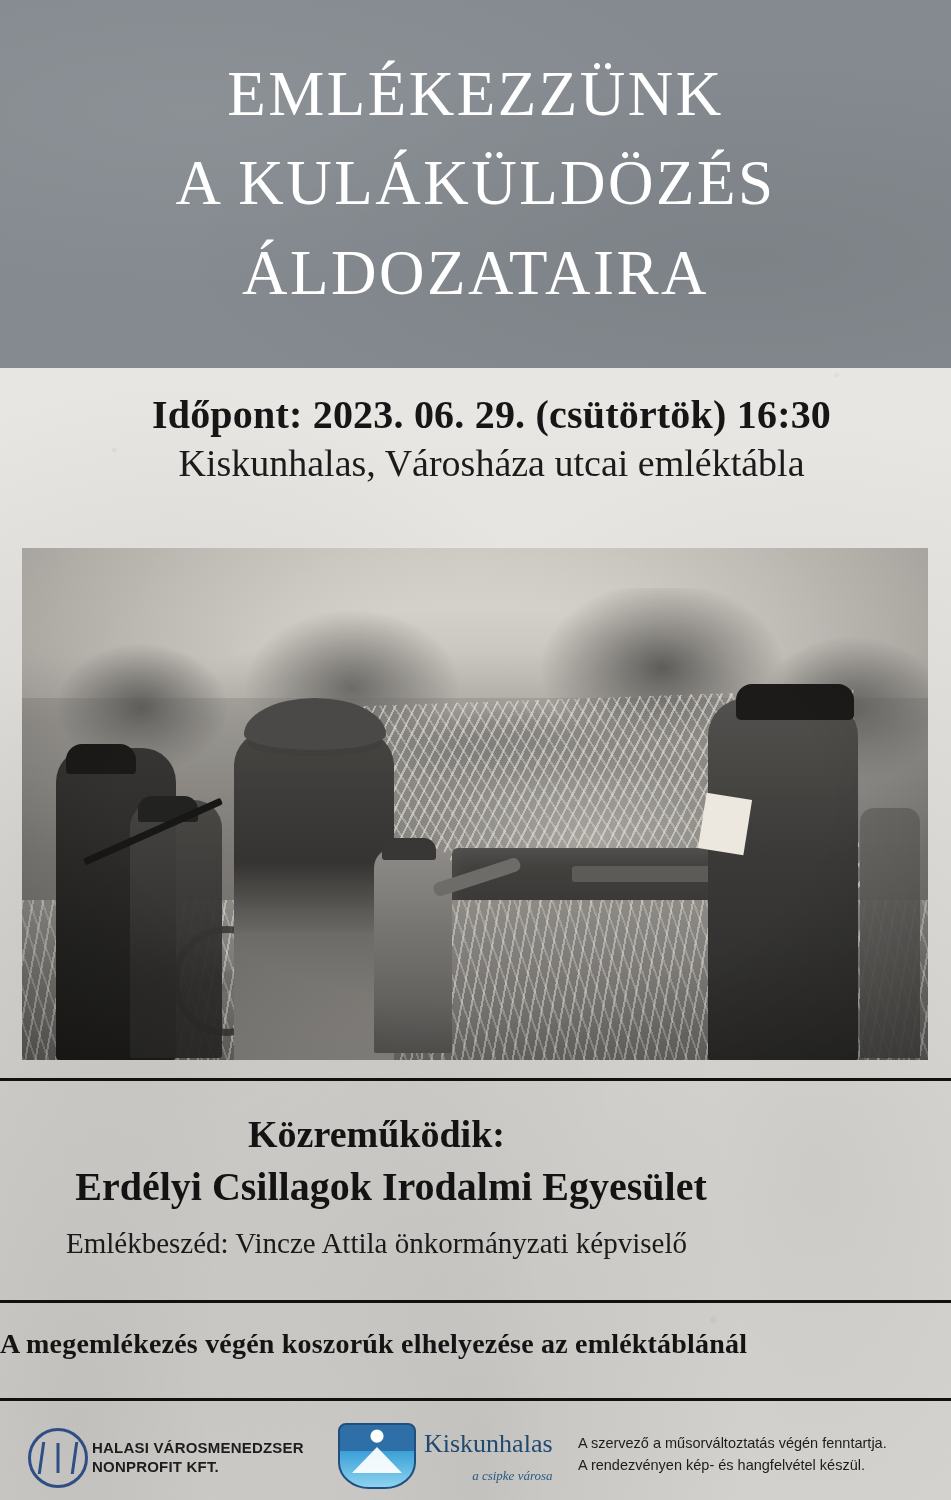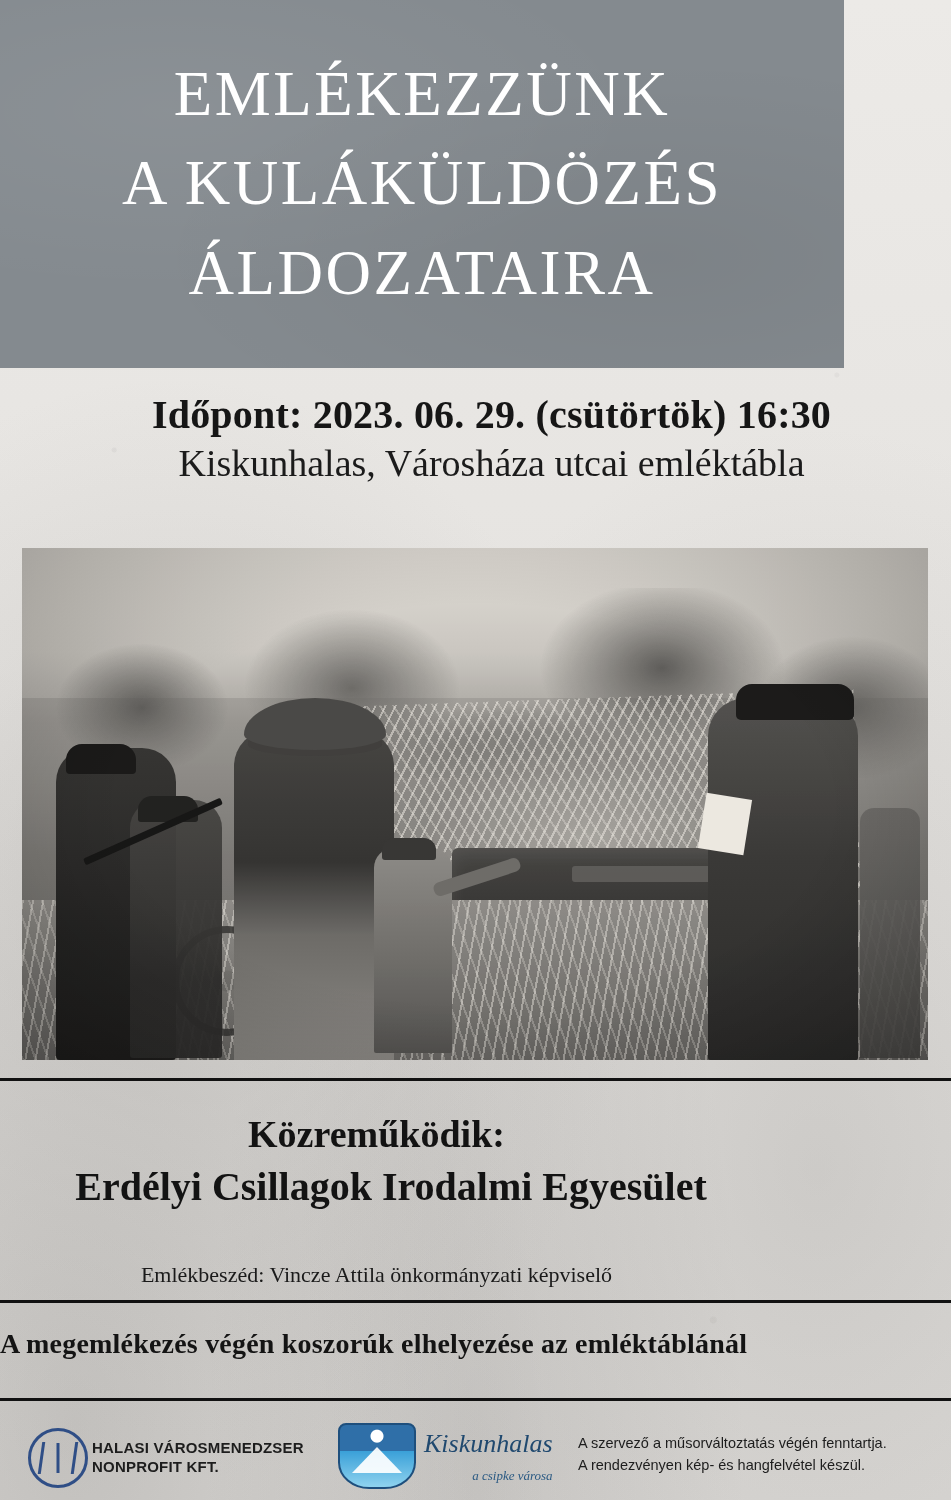"EMLÉKEZZÜNK" .header-band { width: 844px -> 951px }
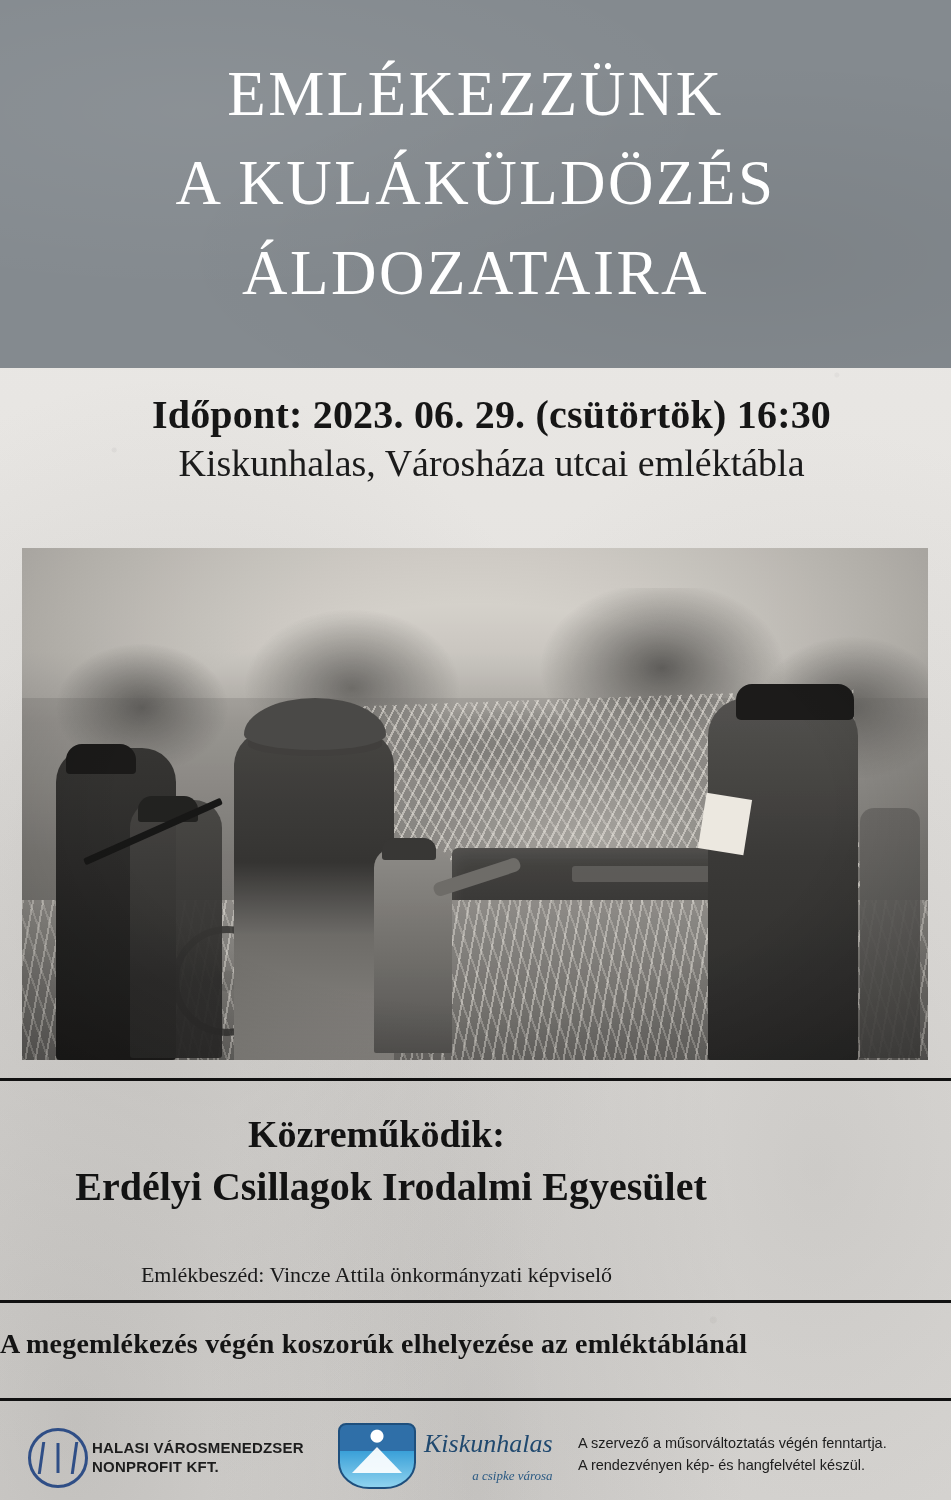"Emlékbeszéd: Vincze Attila önkormányzati" .perf-speech { font-size: 22px -> 29px; margin-top: 50px -> 14px }
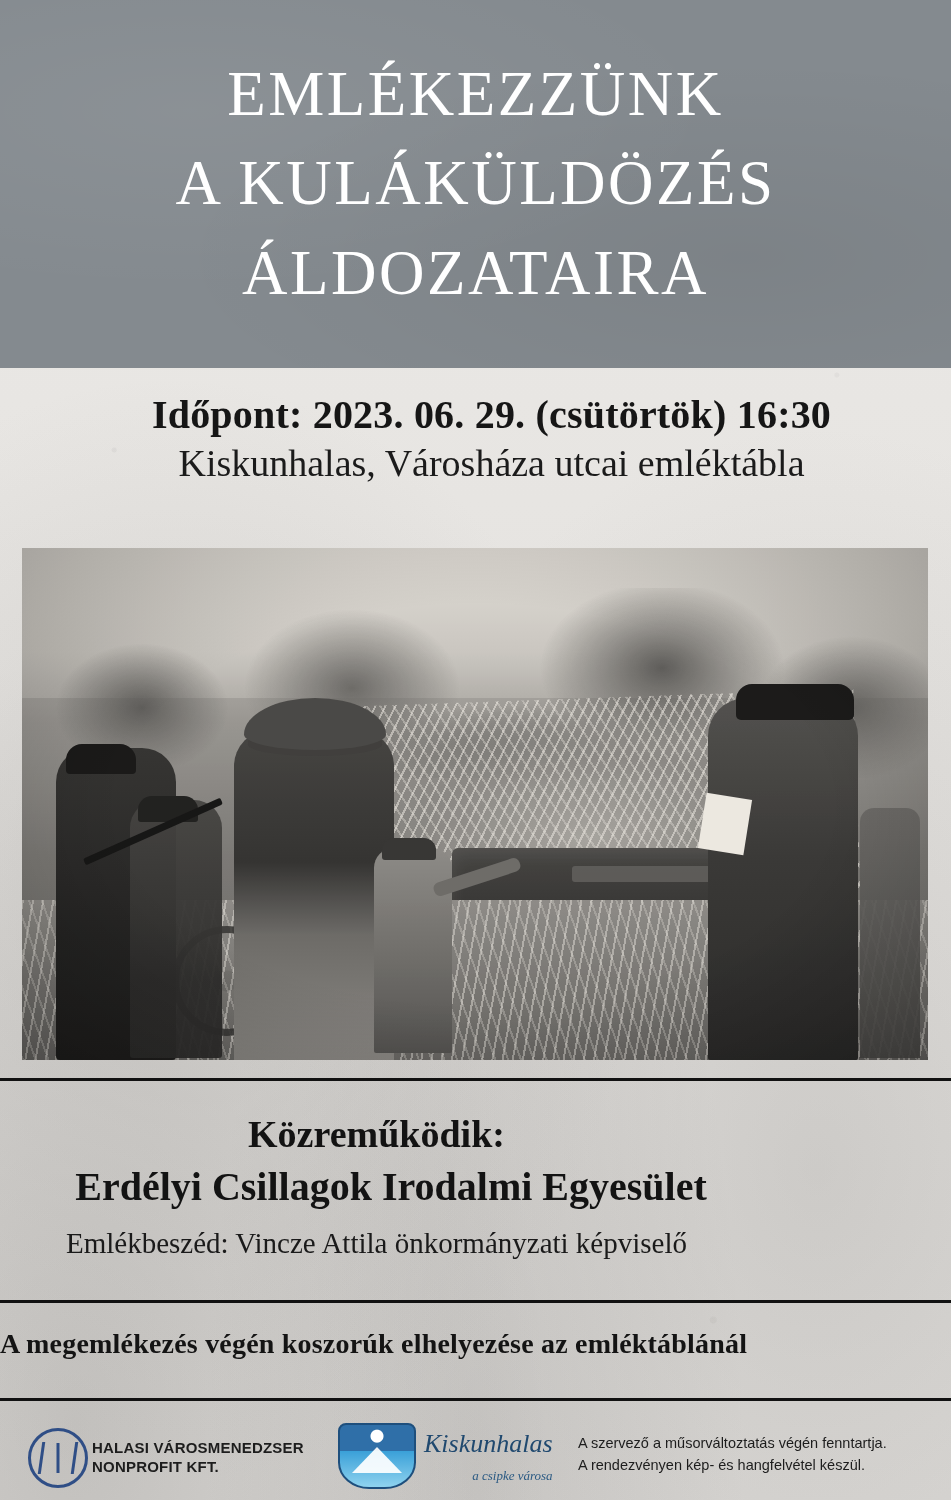"Kiskunhalas" .city-name { font-style: italic -> none }
